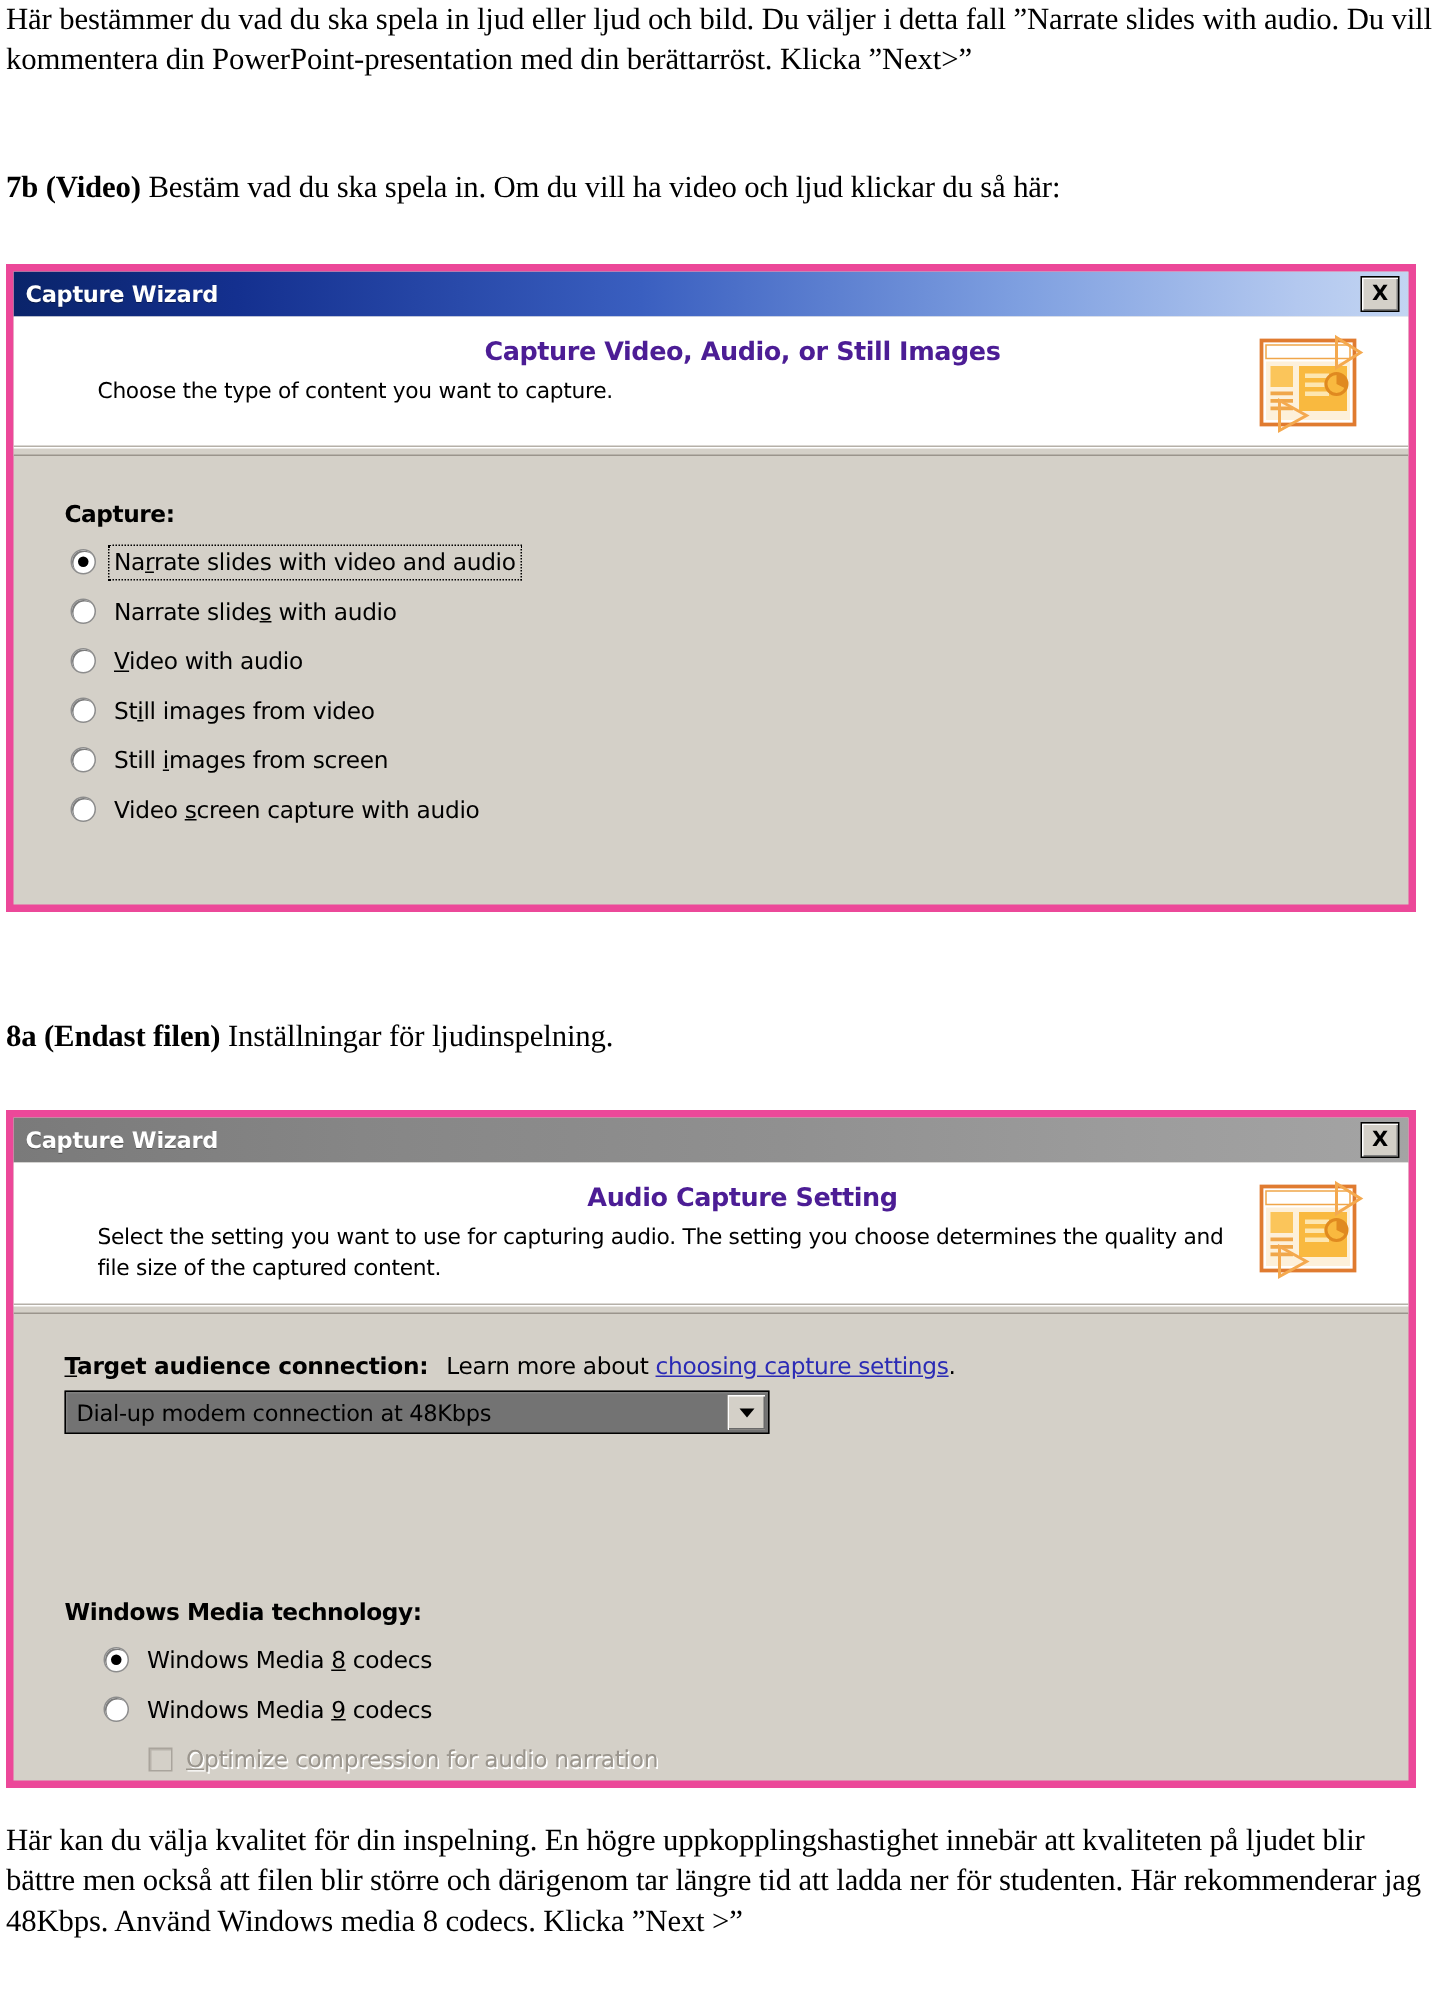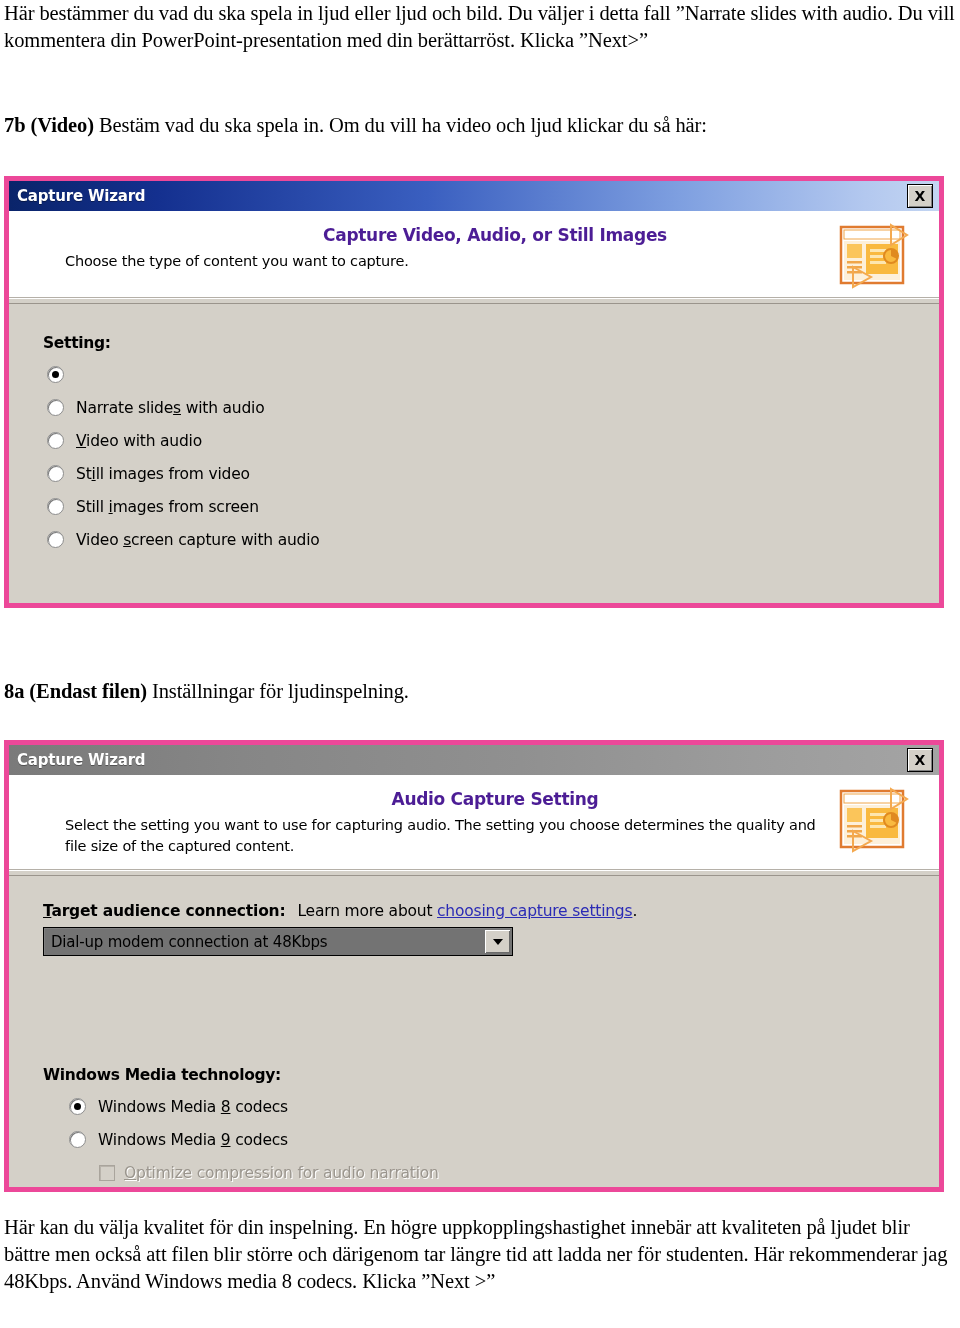"Setting:" div.group-label { text: Setting -> Capture }
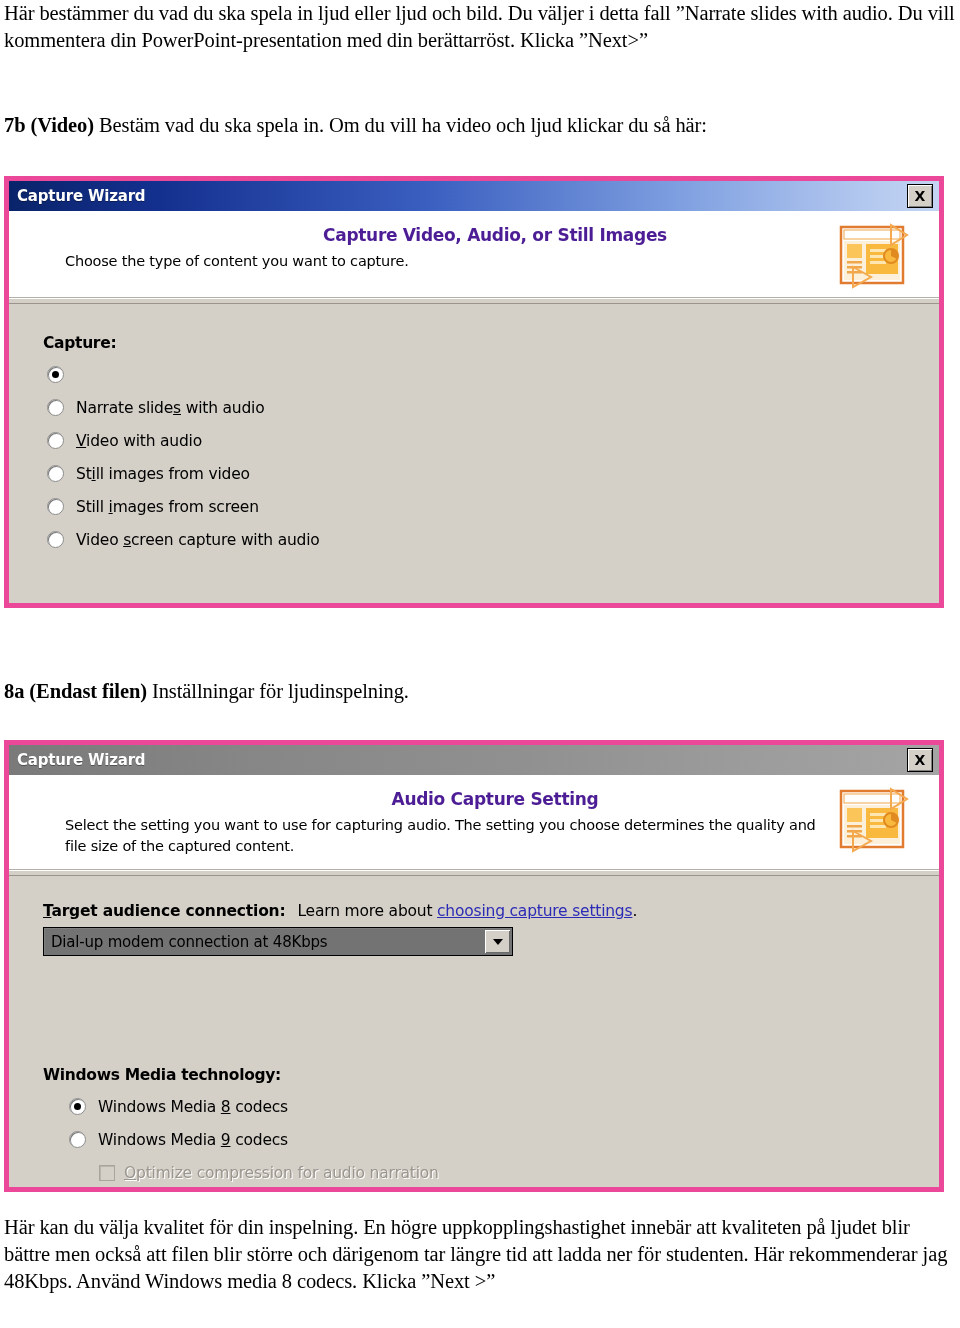"Narrate slides with video and" span.radio-label { html: none -> <span>Na<u>r</u>rate slides with video and audio</span> }
